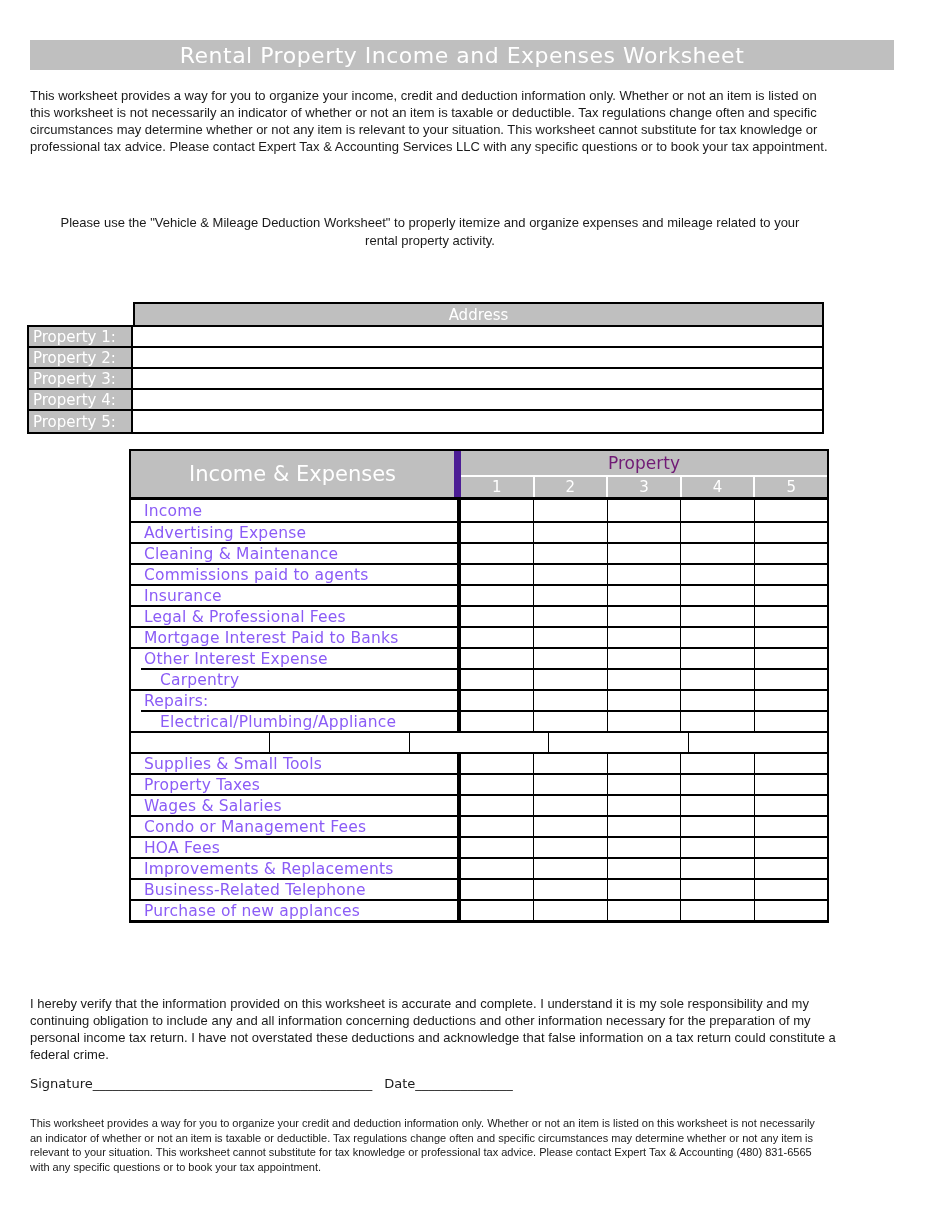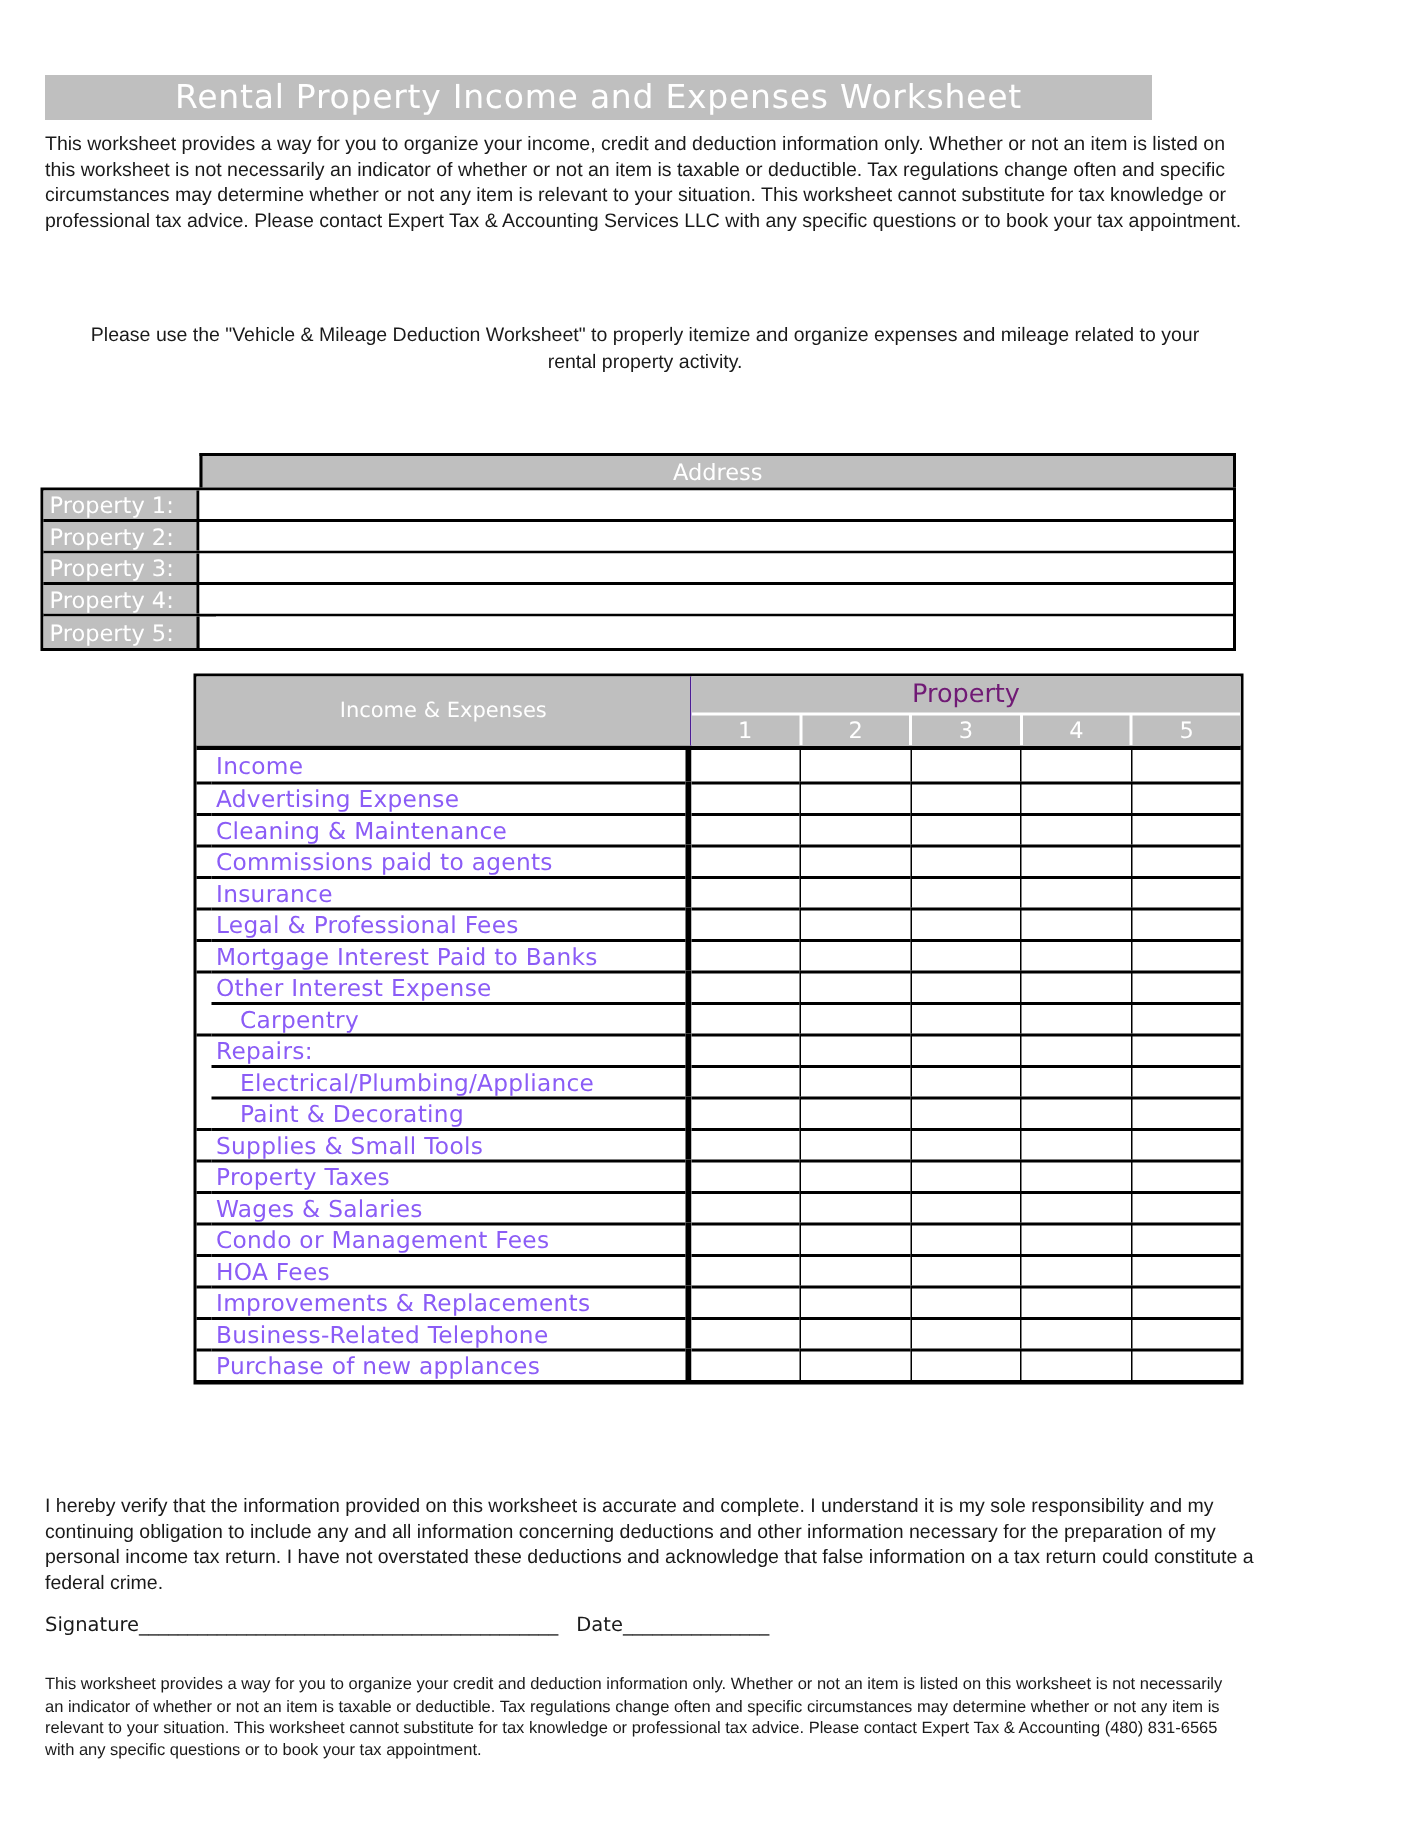"Rental Property Income and Expenses" .title-bar { top: 50px -> 40px; width: 738px -> 864px }
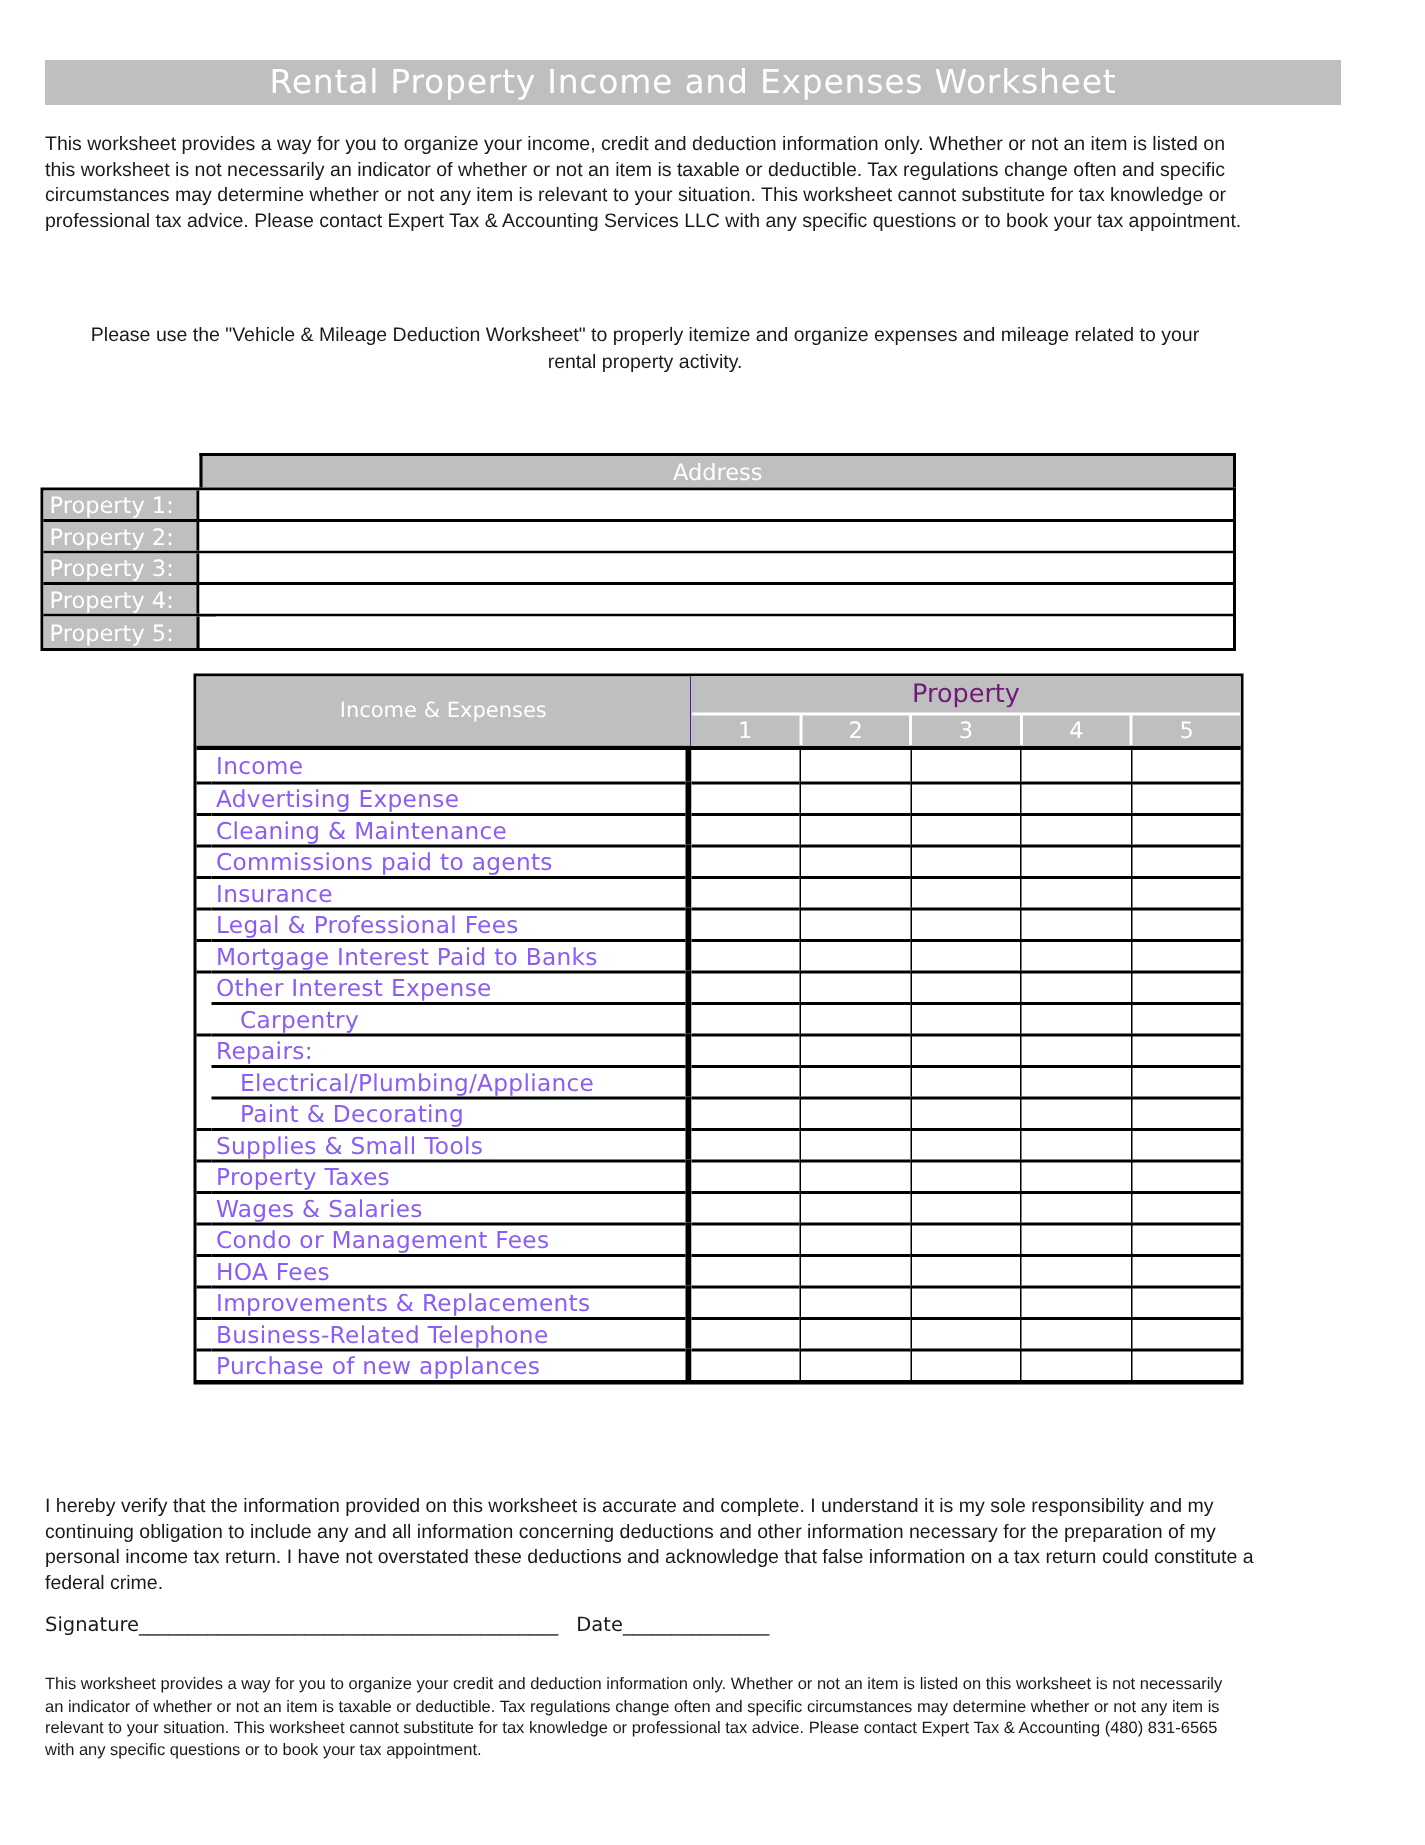"Income & Expenses" .inc-header-left { border-right: 1px solid #4c1d95 -> 7px solid #4c1d95; font-size: 14px -> 21px }
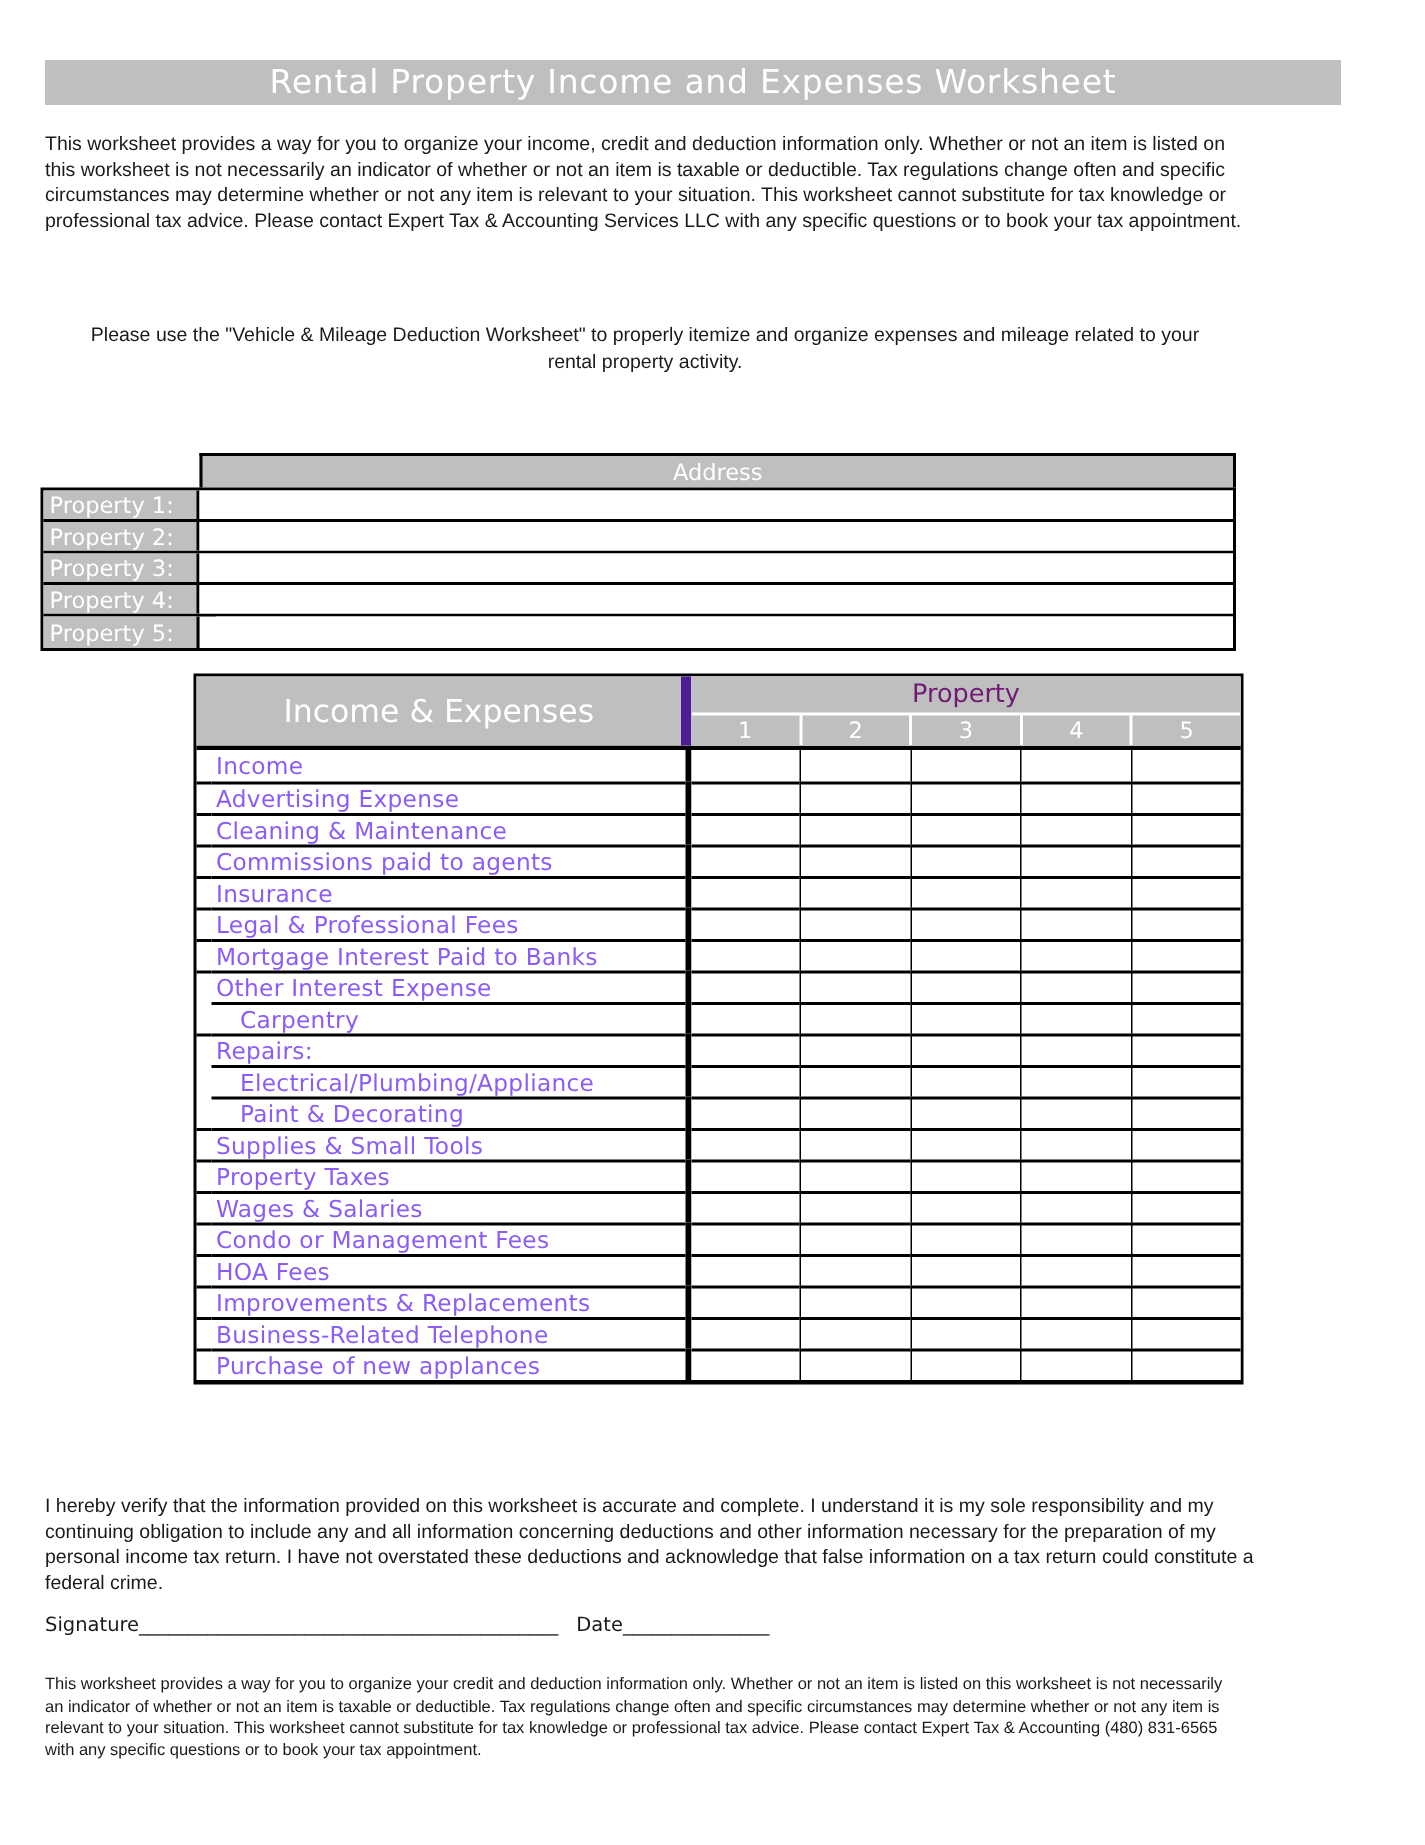"Paint & Decorating" div.inc-label { html: <div> <div></div> <div>Paint &amp; Decorating</div> </div> -> none }
